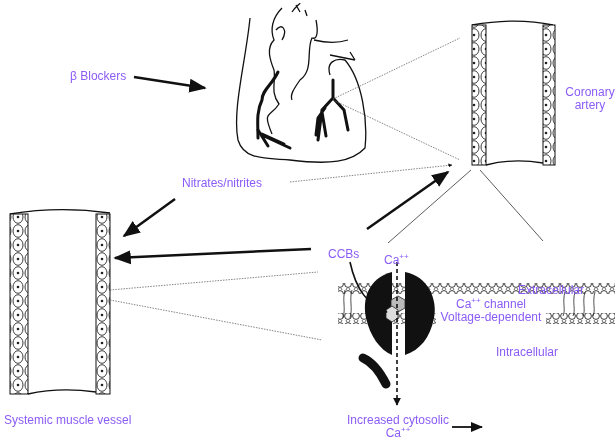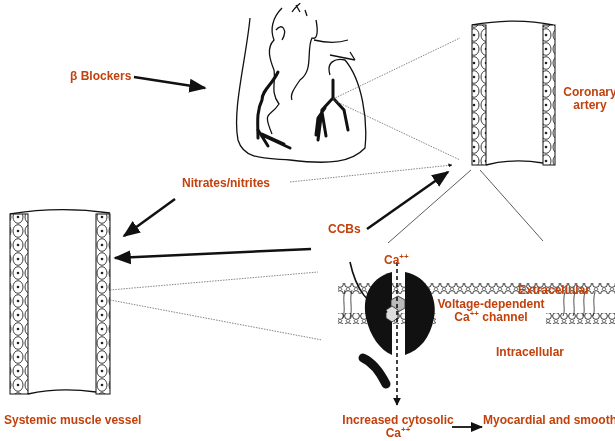"β Blockers" .lbl { color: #c2410c -> #8b5cf6; font-weight: bold -> none }
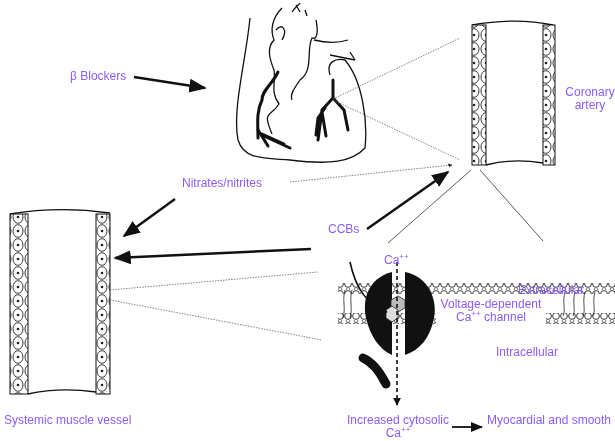"CCBs" div.lbl { top: 223px -> 248px }
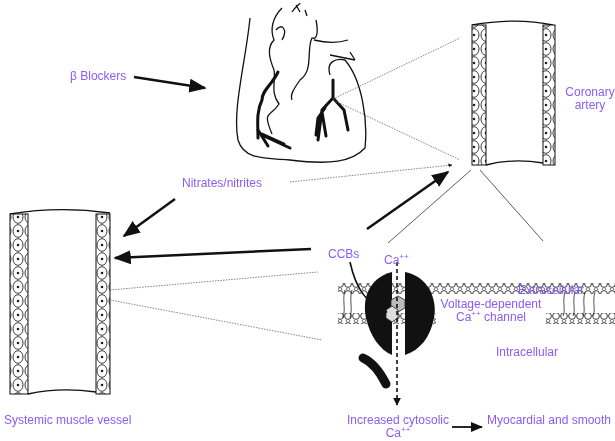"Voltage-dependent" div { order: before "Ca++ channel" -> after "Ca++ channel" }
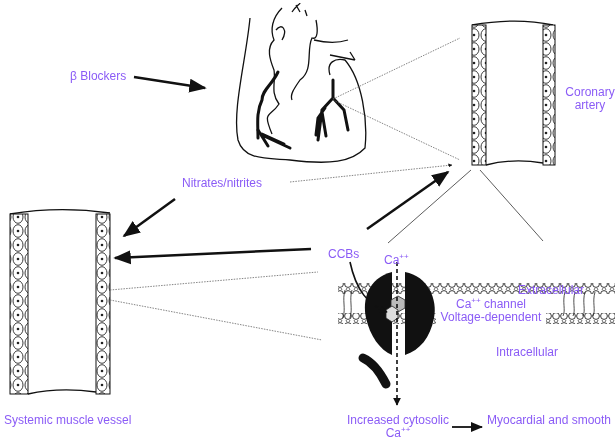"Myocardial and smooth" div { html: <div>Myocardial and smooth</div> -> none }
